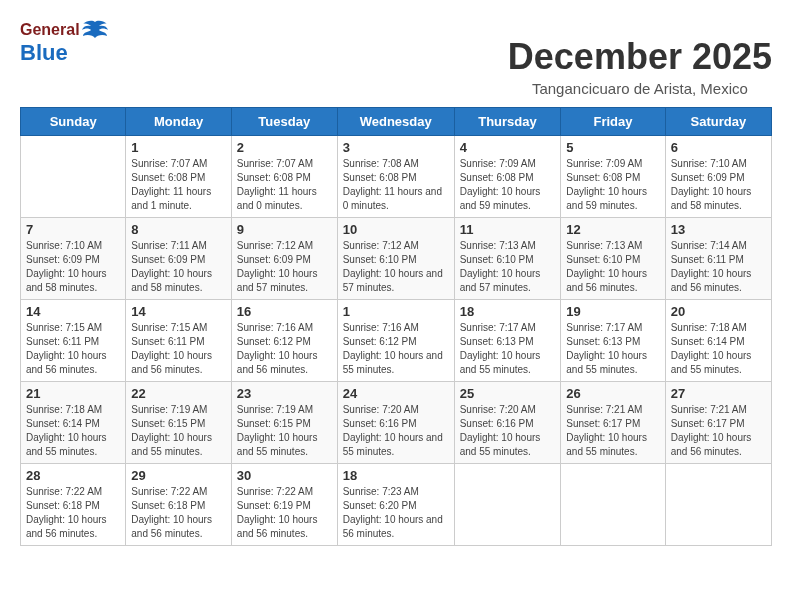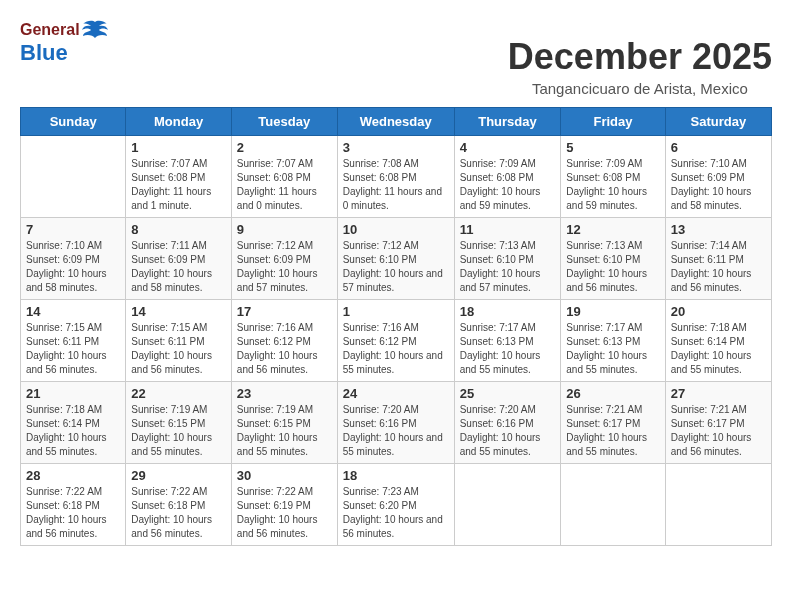"17" span.day-number { text: 17 -> 16 }
